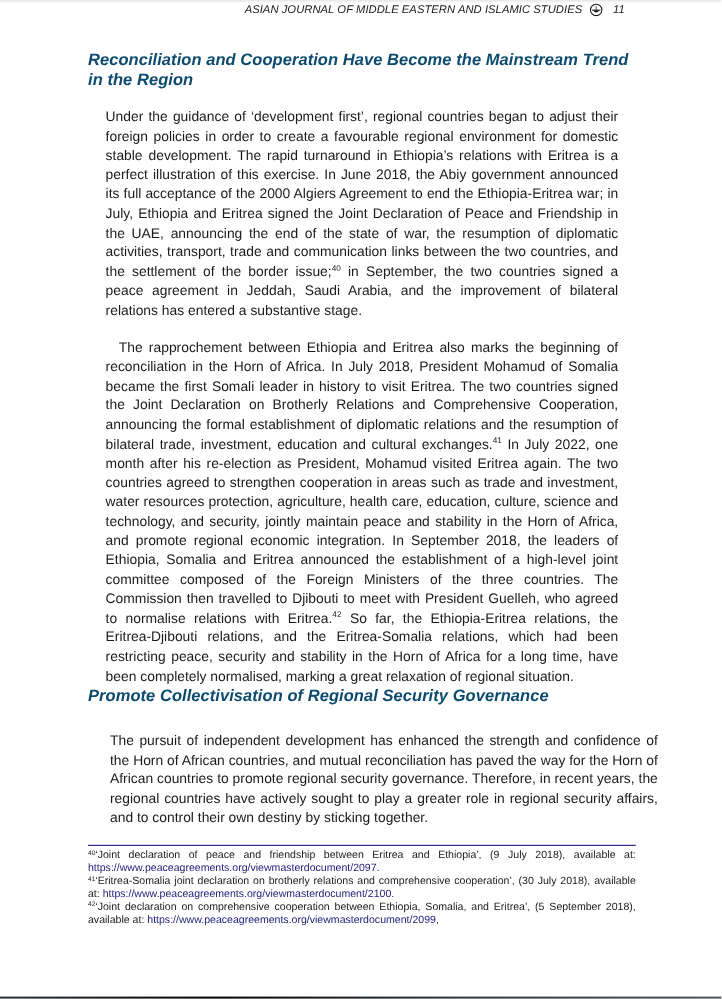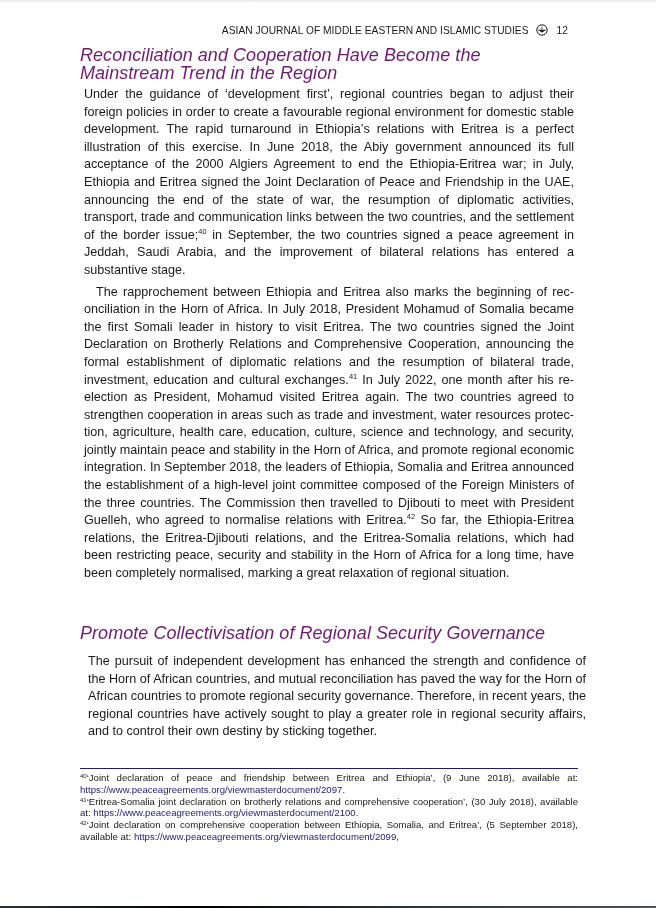"ASIAN JOURNAL OF MIDDLE EASTERN" .running-head { font-style: none -> italic; top: 24px -> 3px }
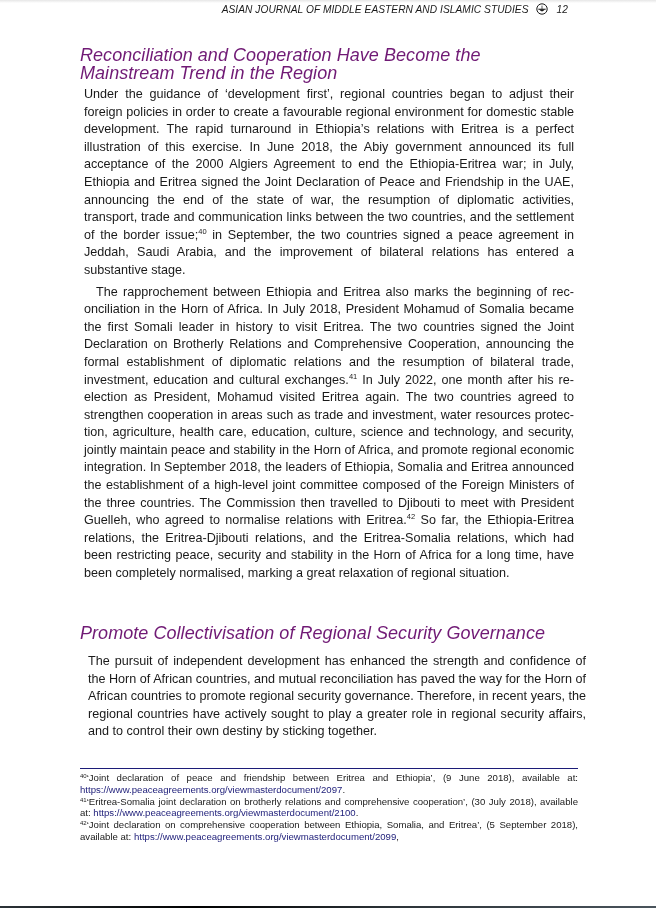"12" span.pageno { text: 12 -> 11 }
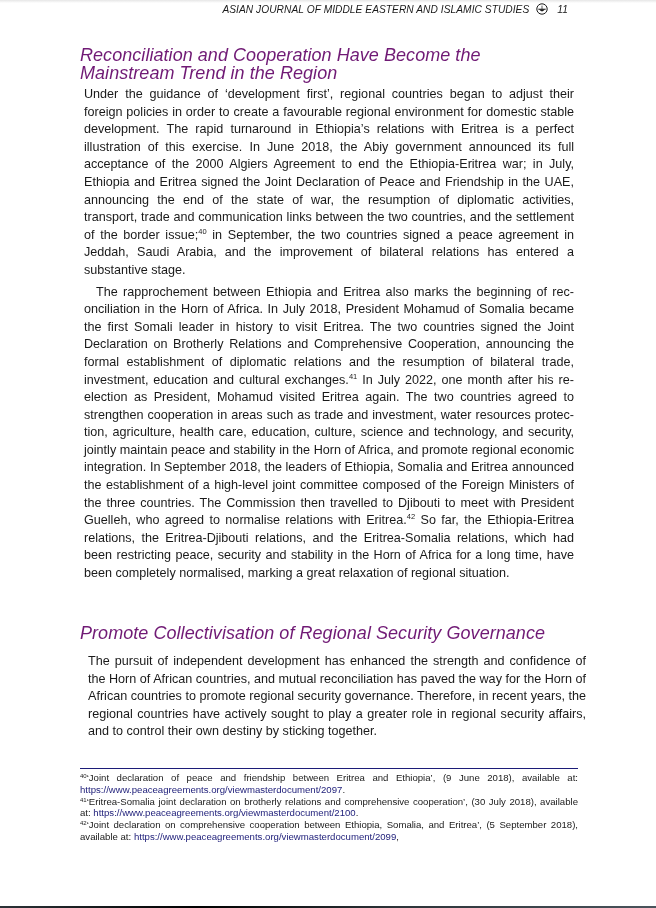"Reconciliation and Cooperation Have" h2.section-heading { color: #701a75 -> #0c4a6e; font-size: 18px -> 15px; font-weight: normal -> bold }
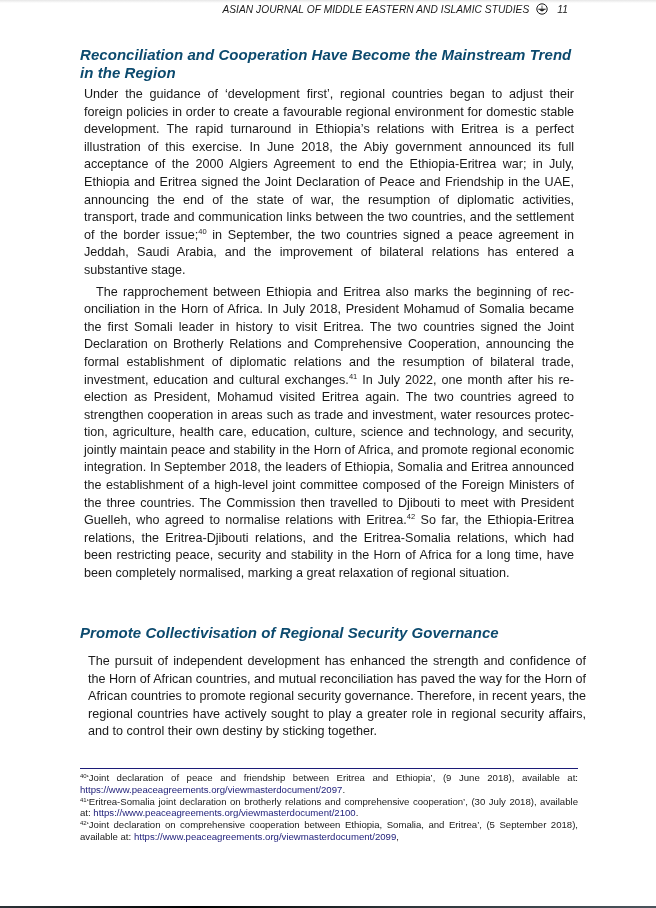"Under the guidance of ‘development" p.body { margin: 4px -> 16px }
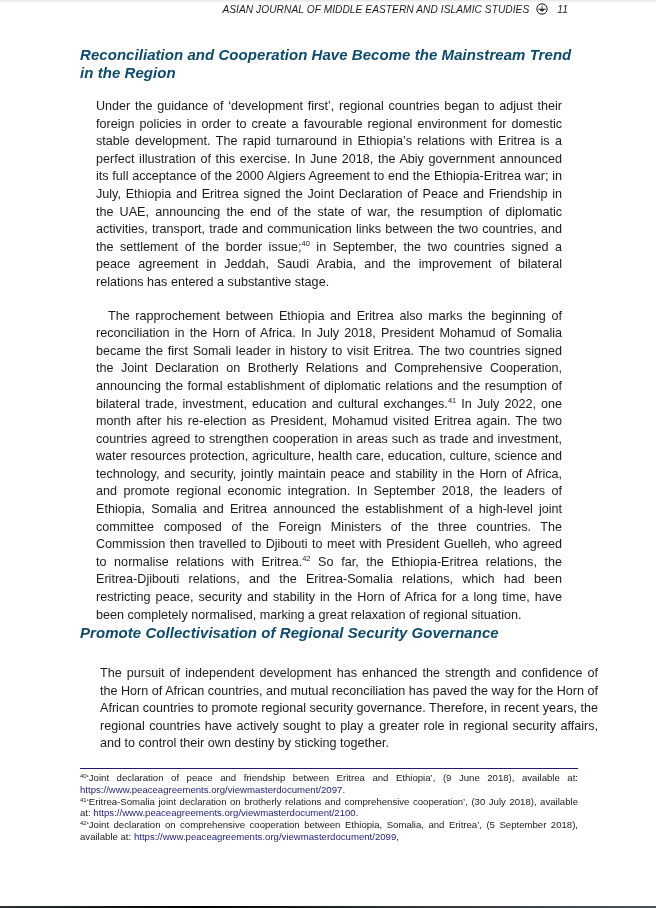"‘Joint declaration of peace and" span { text: June -> July }
